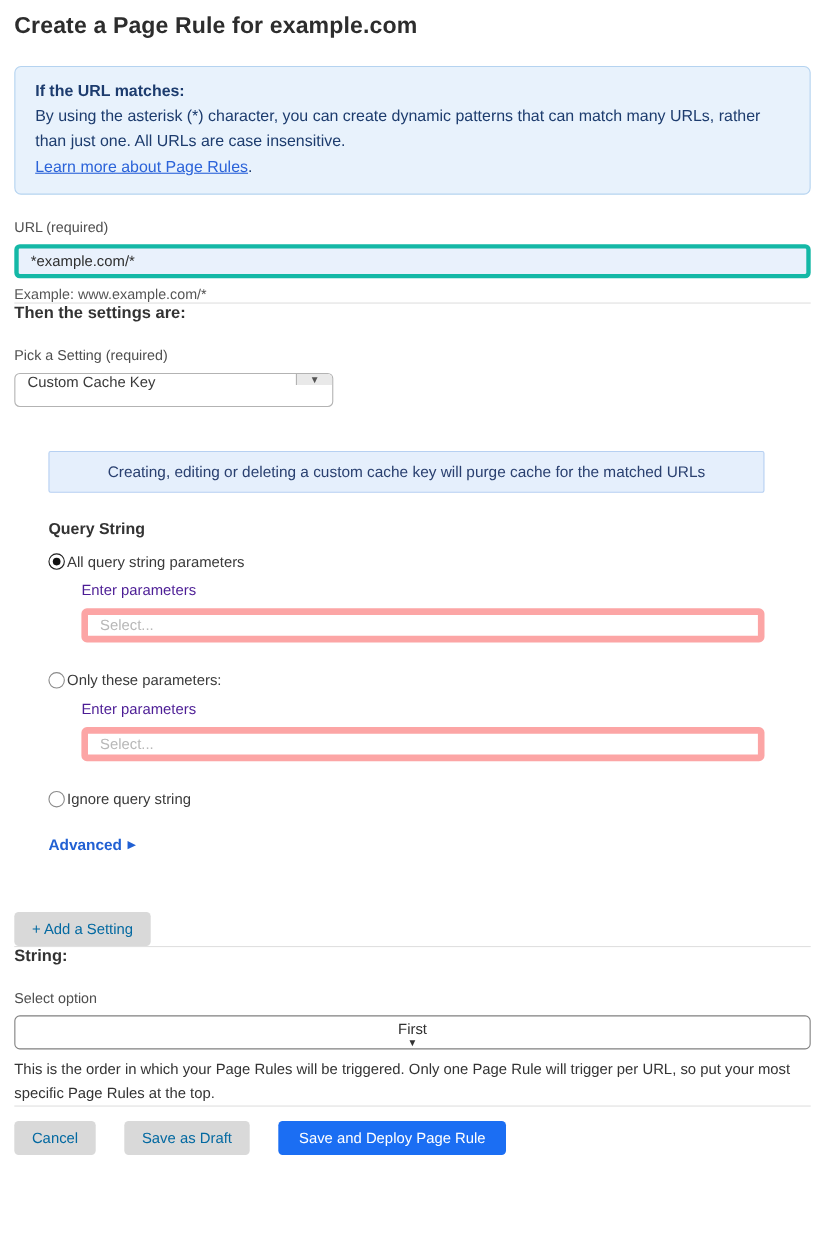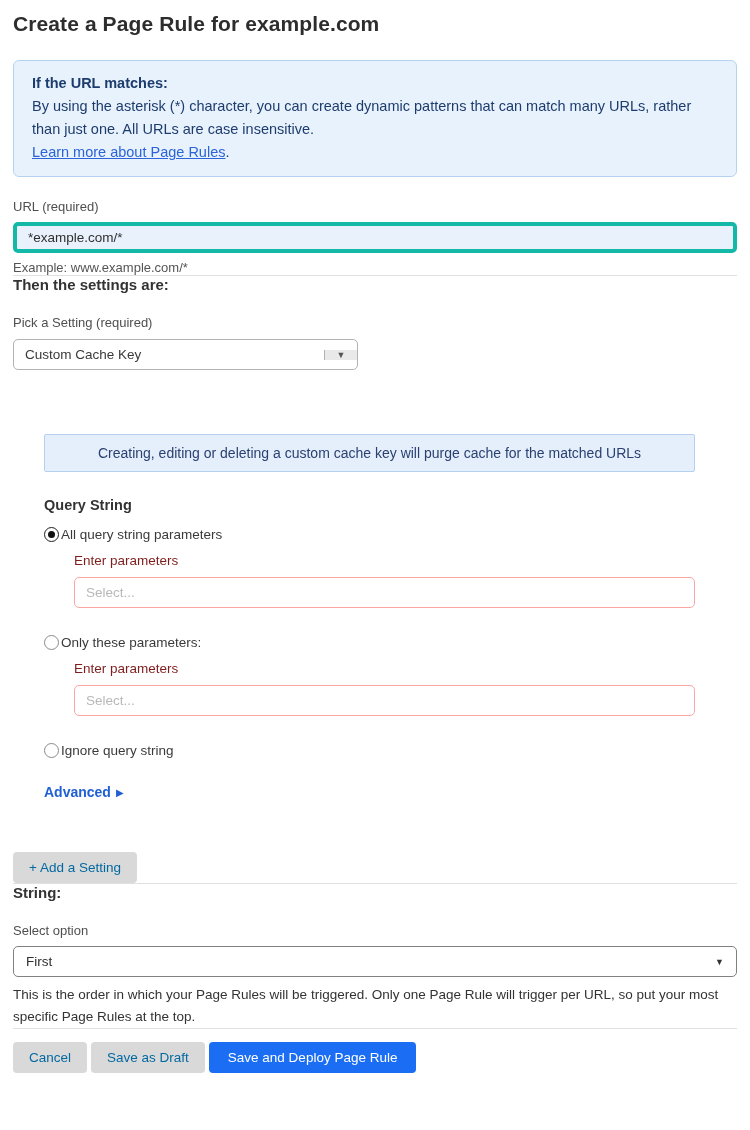"Custom Cache Key" .setting-picker { align-items: center -> flex-start; width: 345px -> 290px }
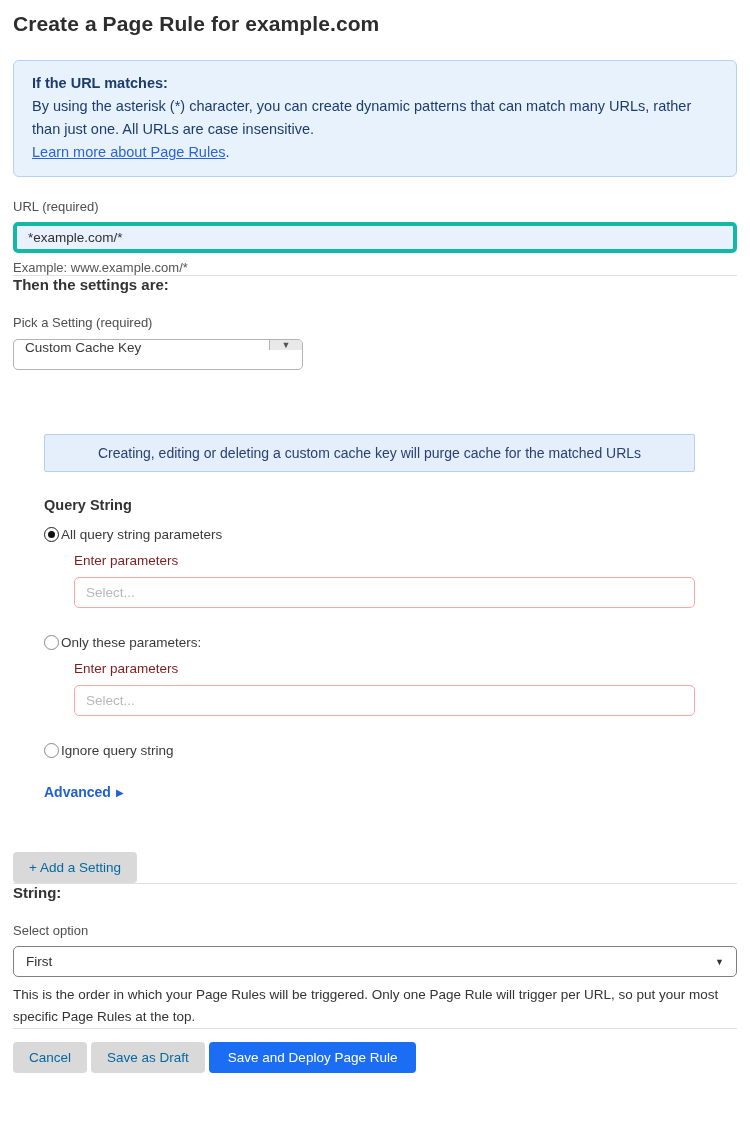"Creating, editing or deleting a" .notice-box { margin-top: 64px -> 40px }
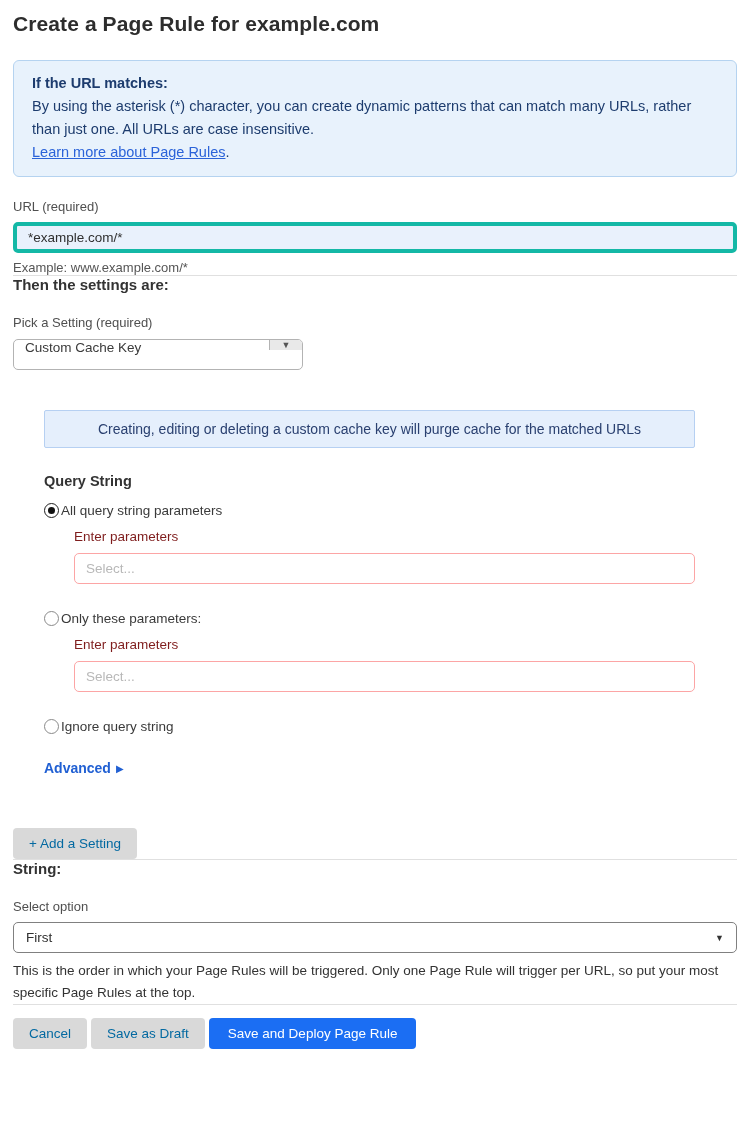"Enter parameters" .sub-field .sub-label { color: #7f1d1d -> #4c1d95 }
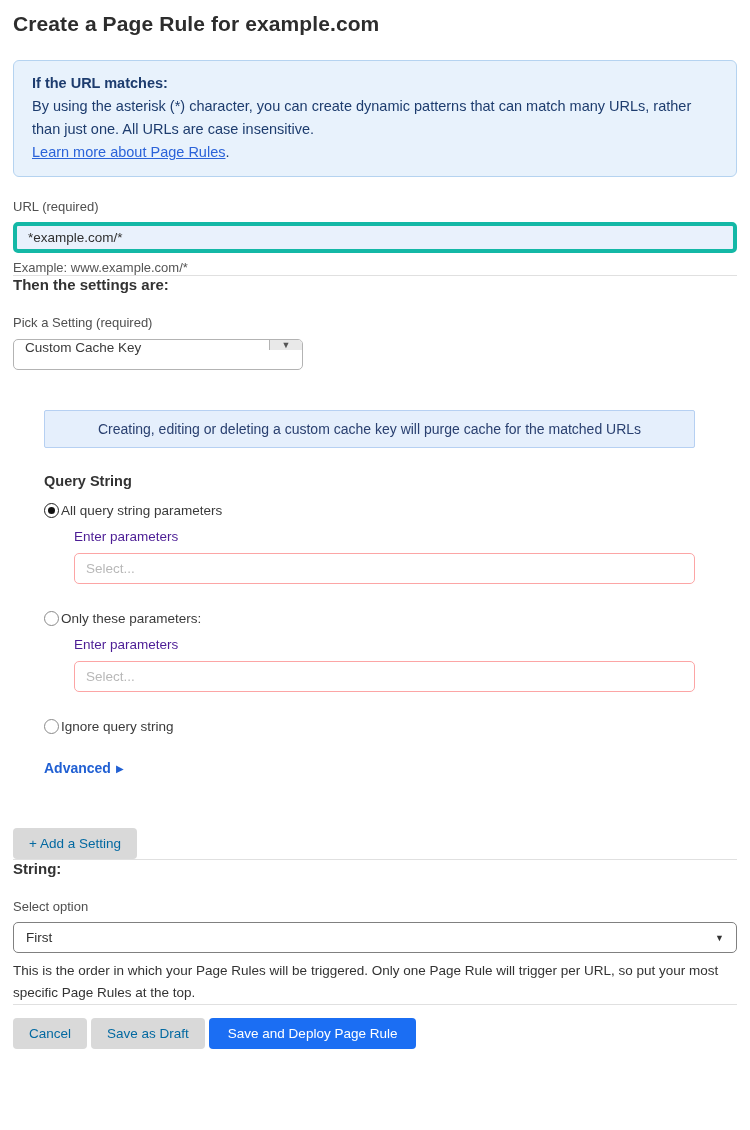"Select..." .select-input { border: 1px solid #fca5a5 -> 6px solid #fca5a5 }
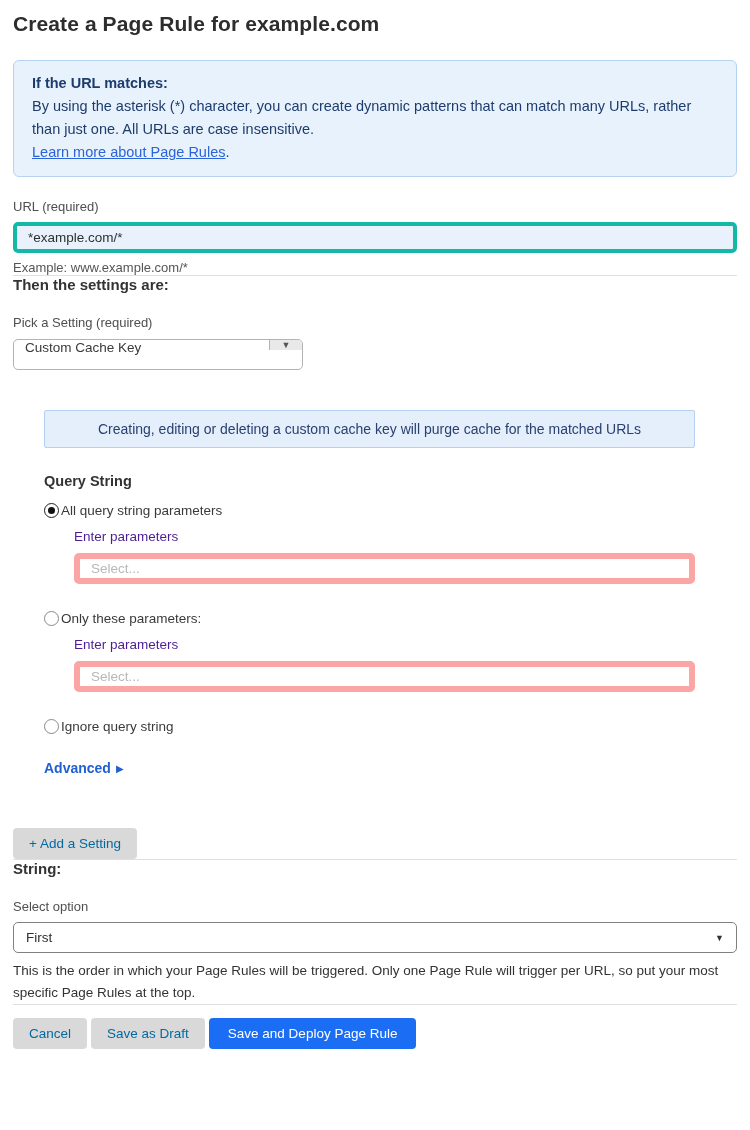"First" .order-select { flex-direction: none -> column; justify-content: space-between -> flex-end }
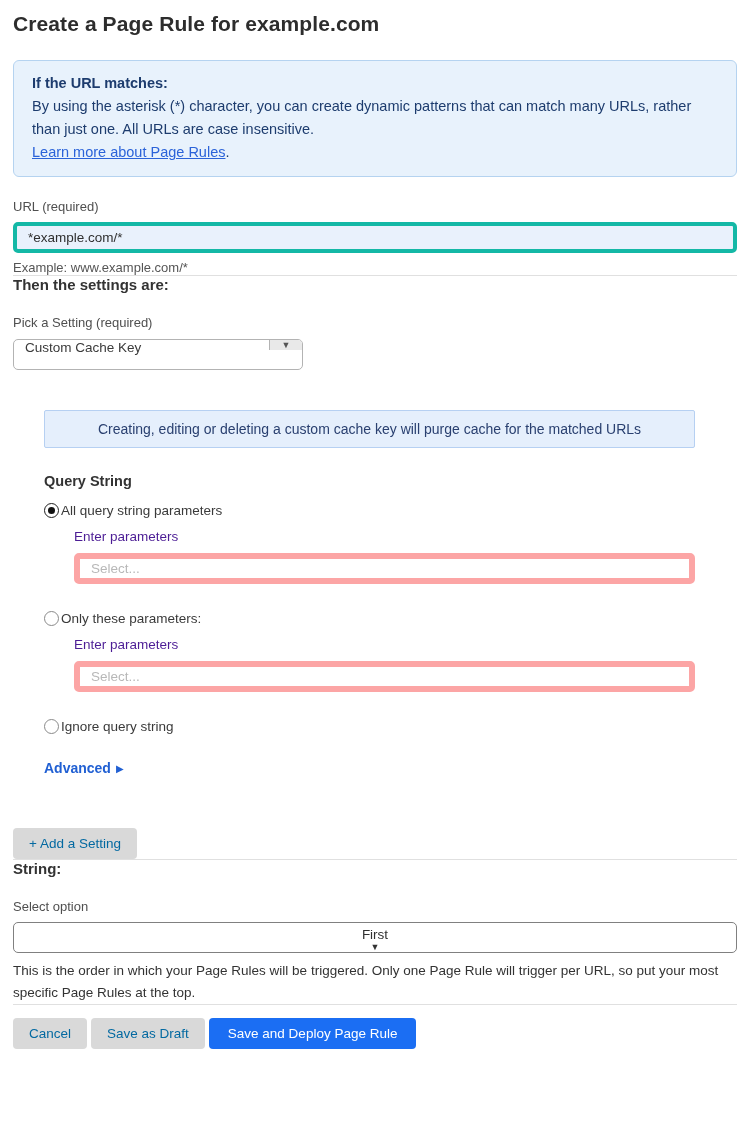"Cancel" .footer-actions { gap: 4px -> 26px }
